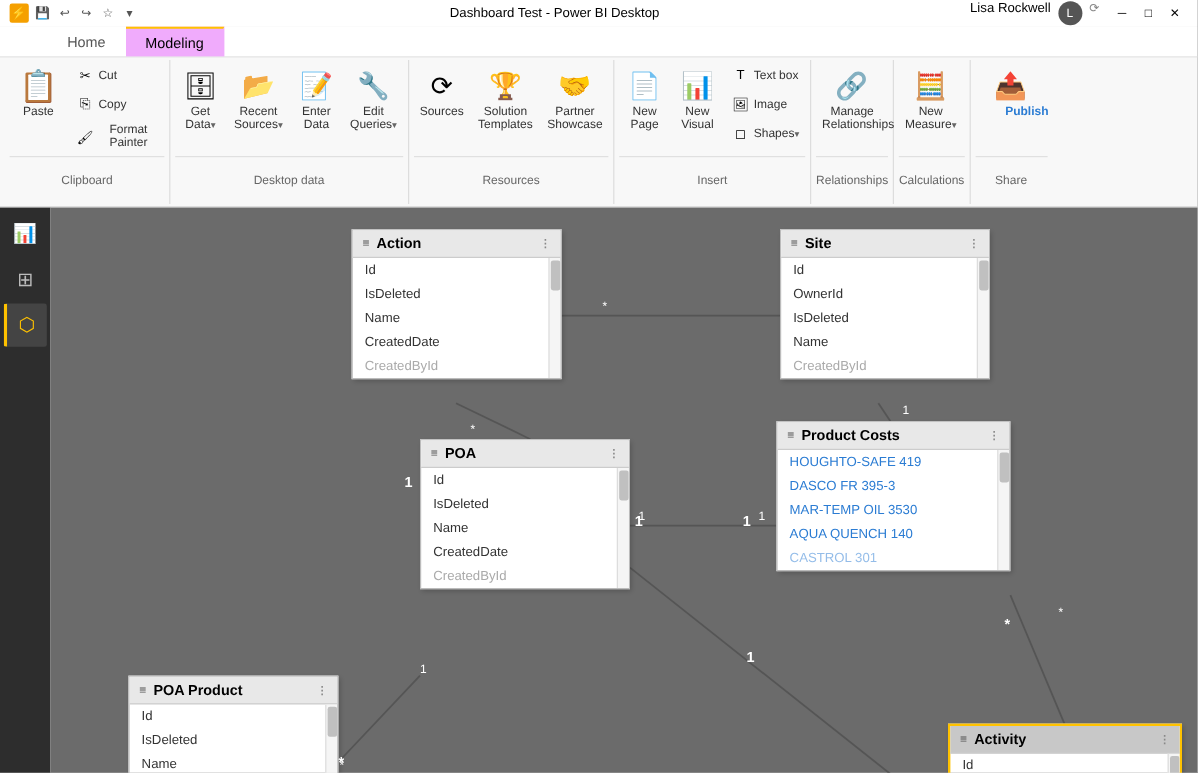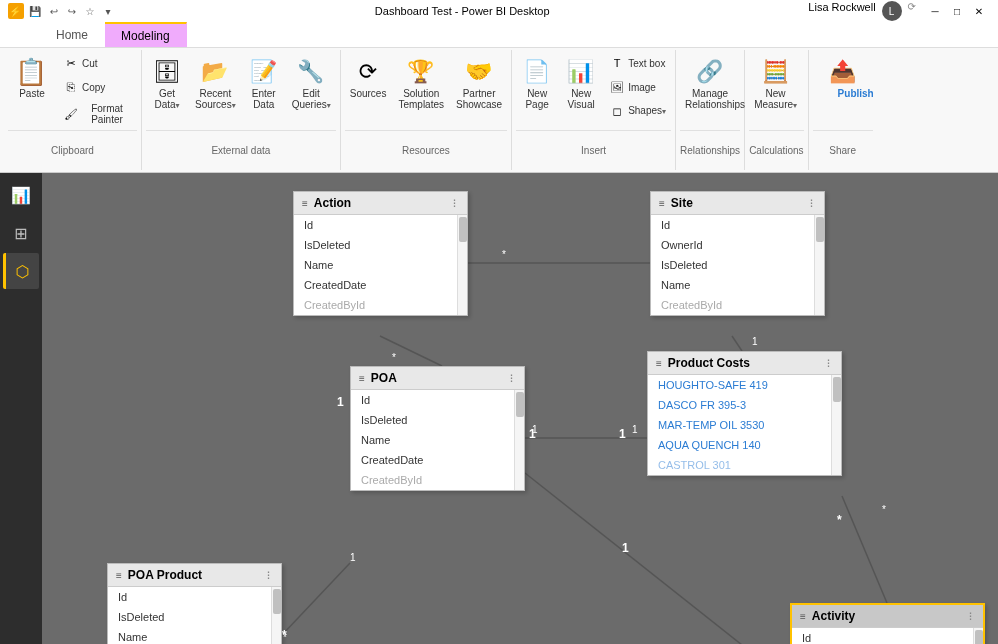"External data" div.ribbon-group-label { text: External -> Desktop }
